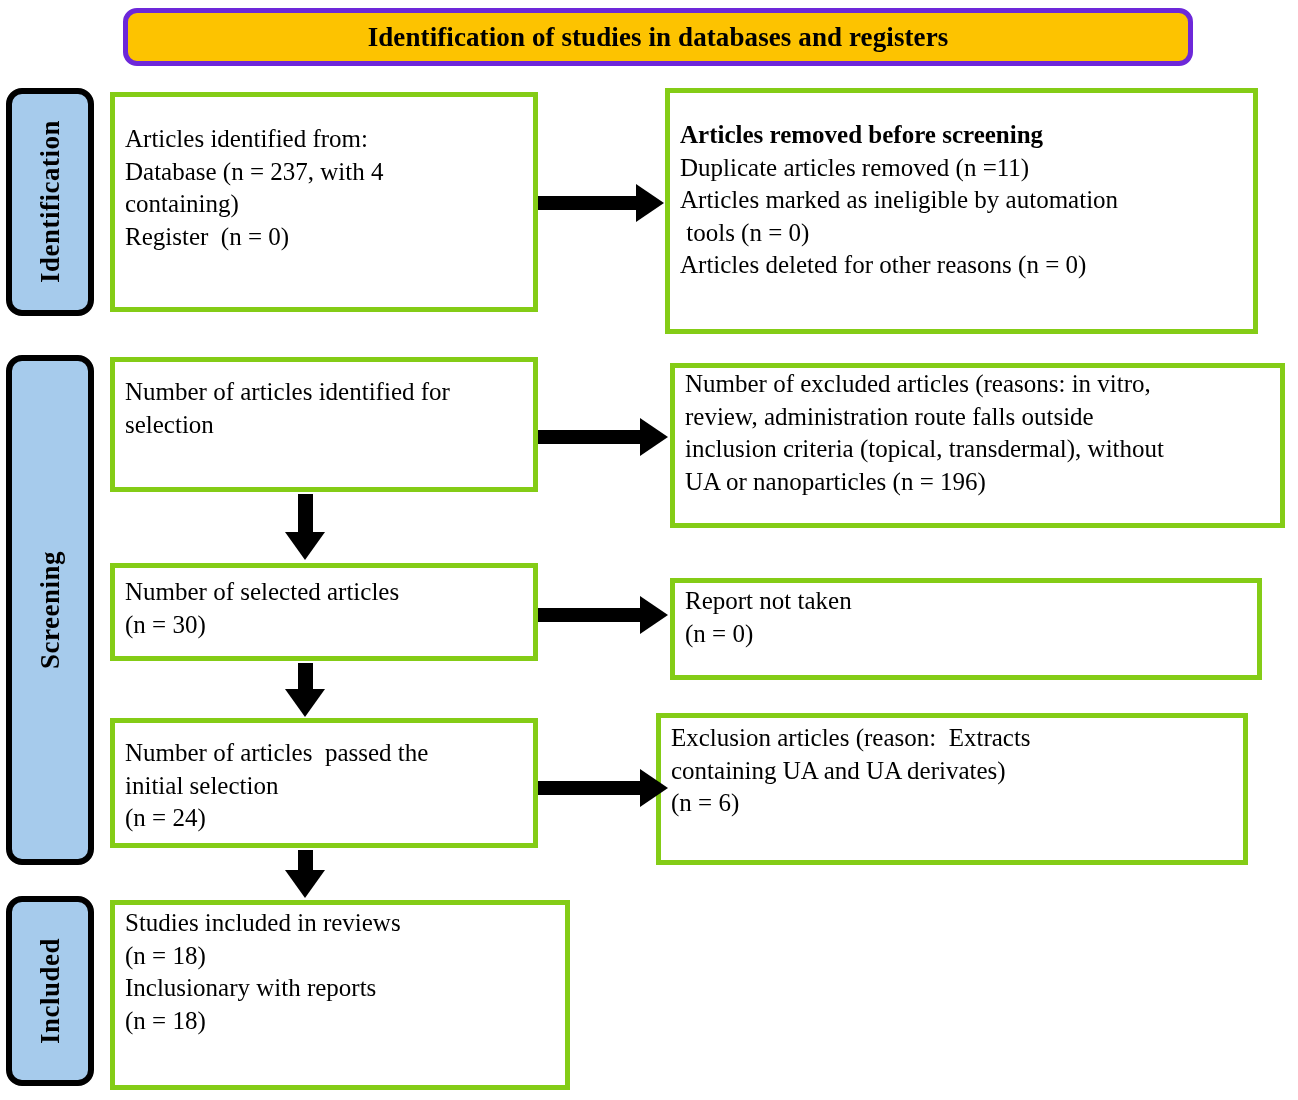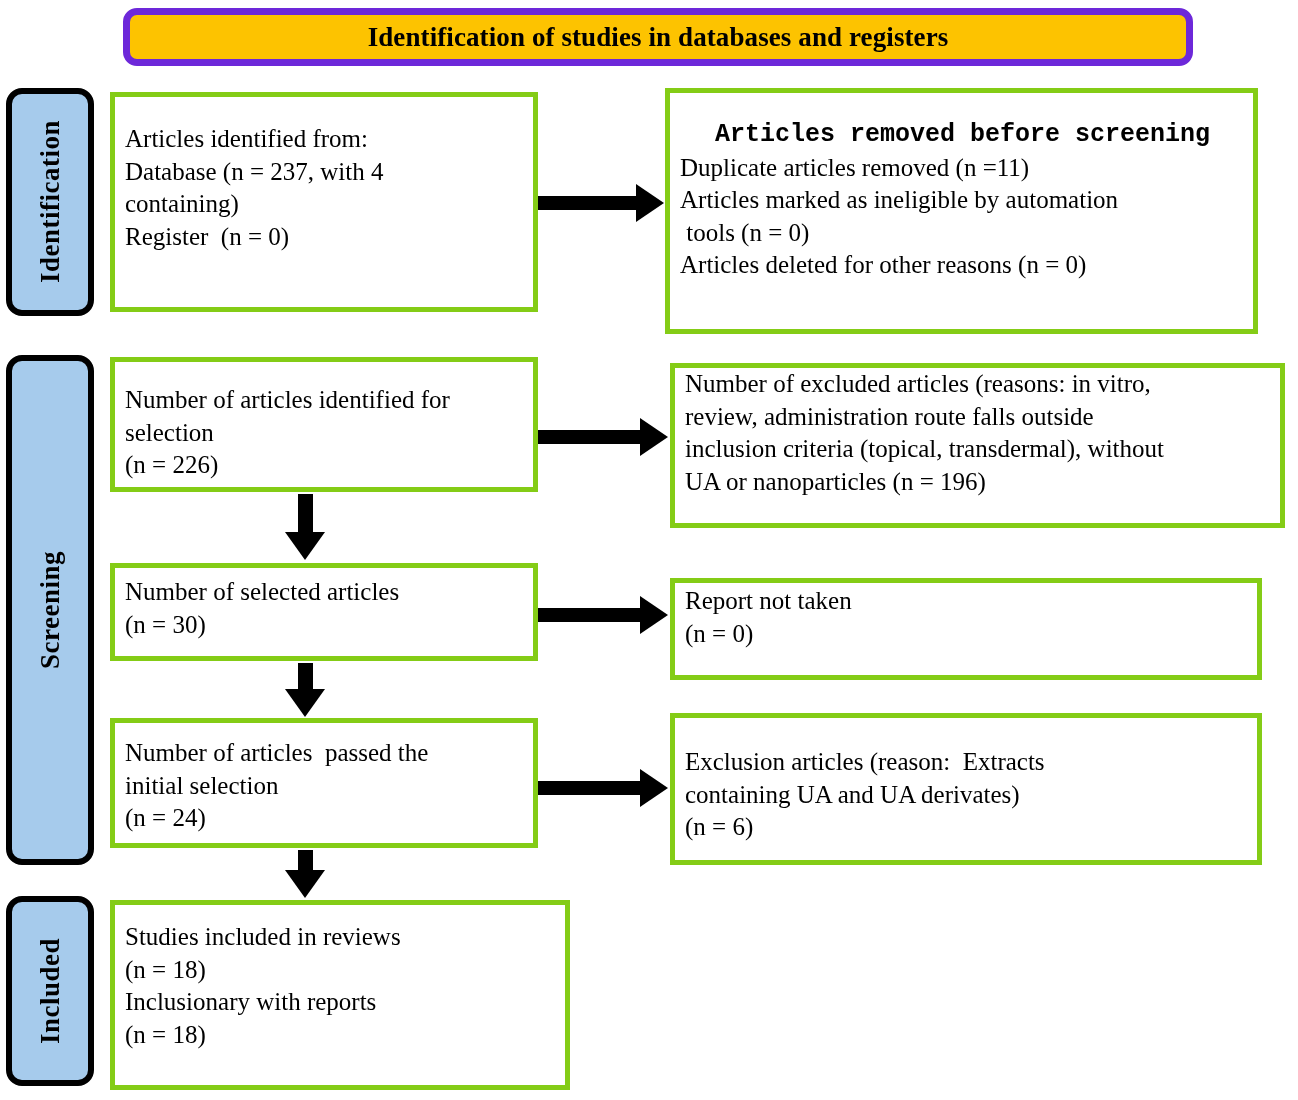"Identification of studies in databases" .banner { border: 7px solid #6d28d9 -> 5px solid #6d28d9 }
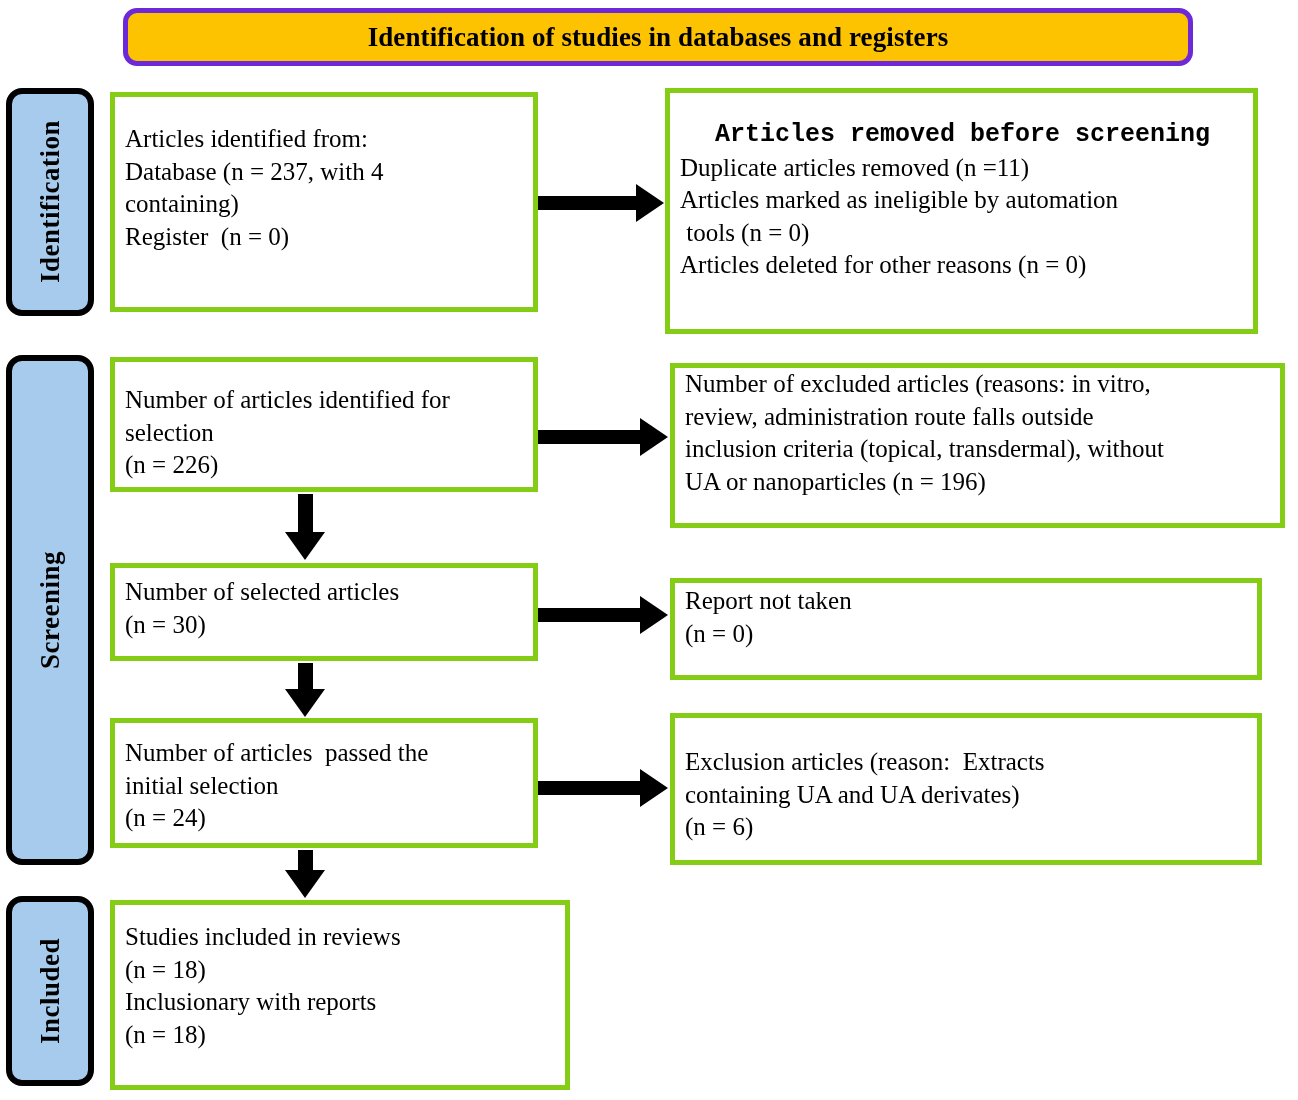"Articles removed before screening" .fbox p.center { font-family: Liberation Mono, monospace -> none; text-align: center -> none }
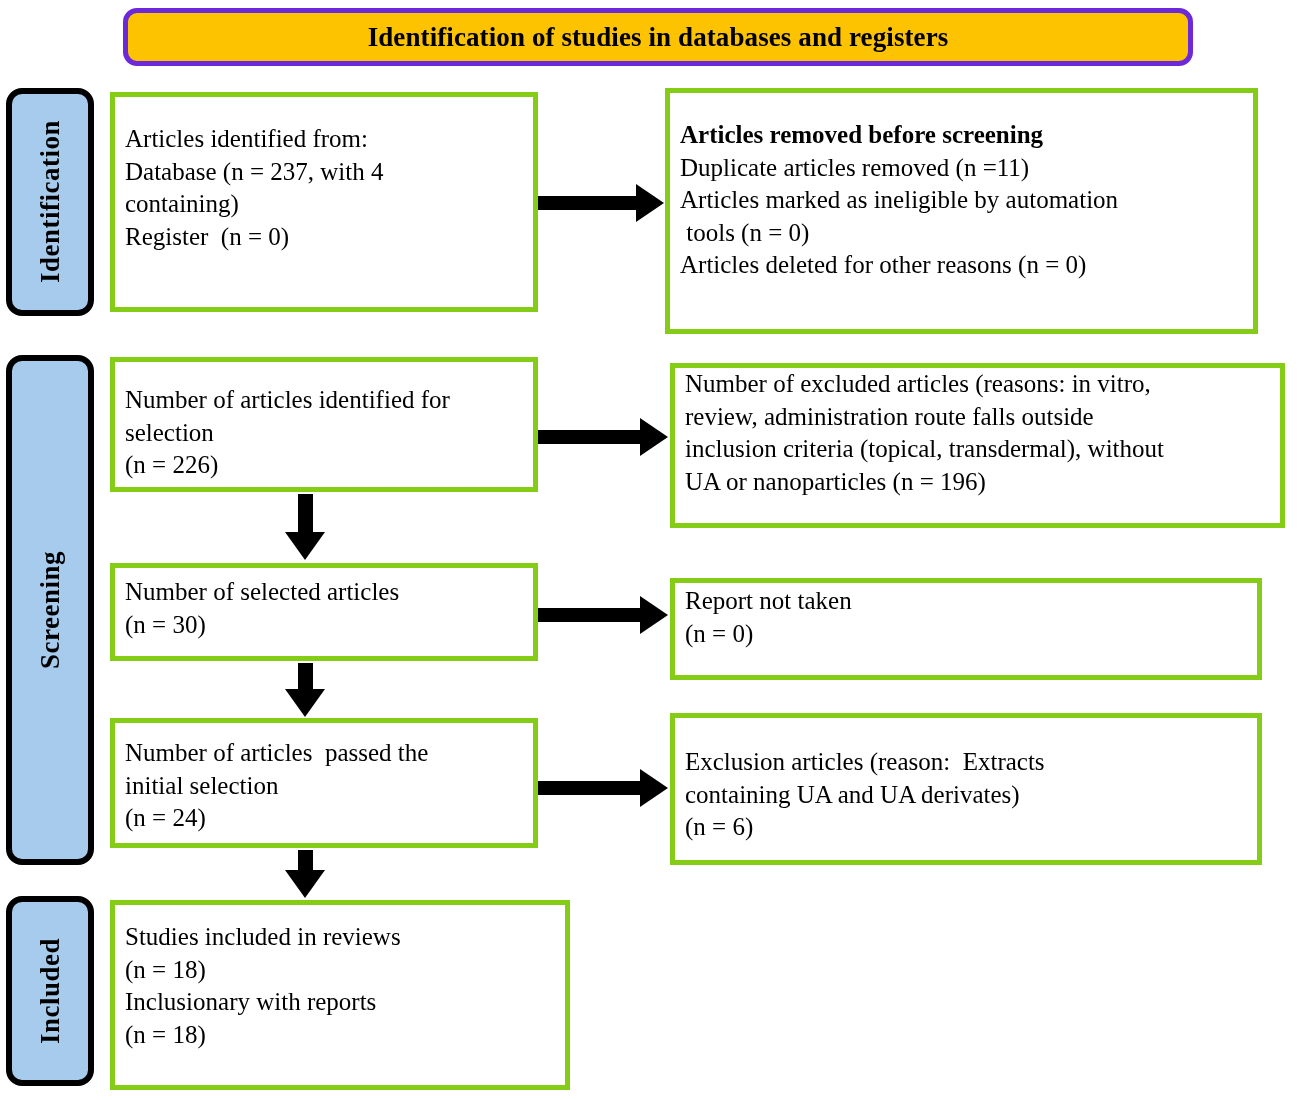"Number of articles identified for" #box-selection { padding-top: 22px -> 14px }
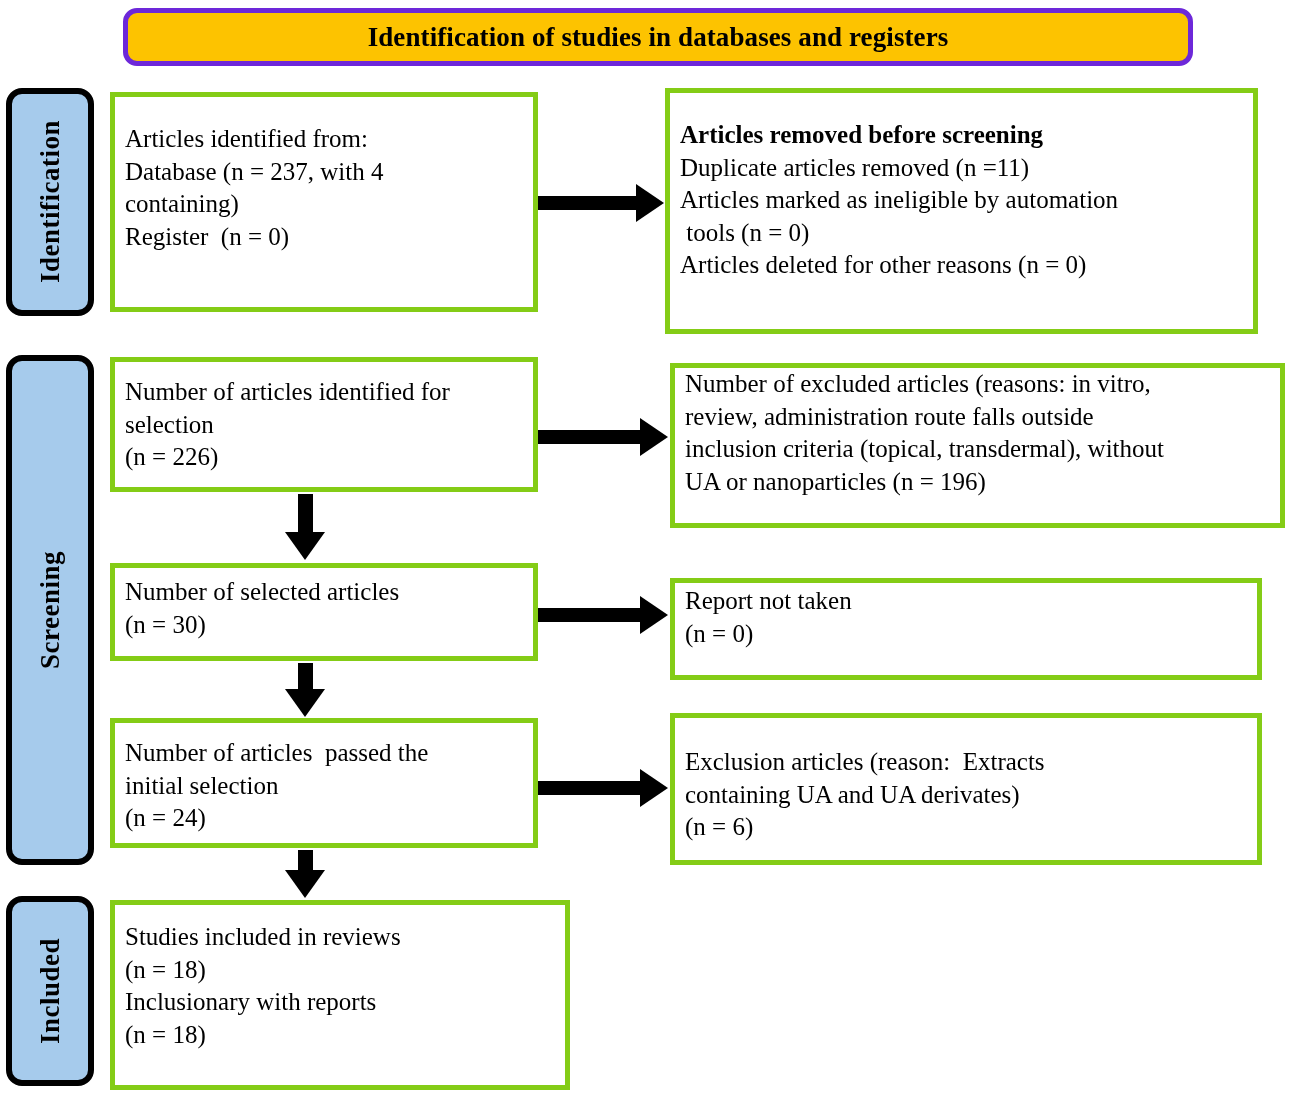"(n = 226)" p { html: <p>(n = 226)</p> -> none }
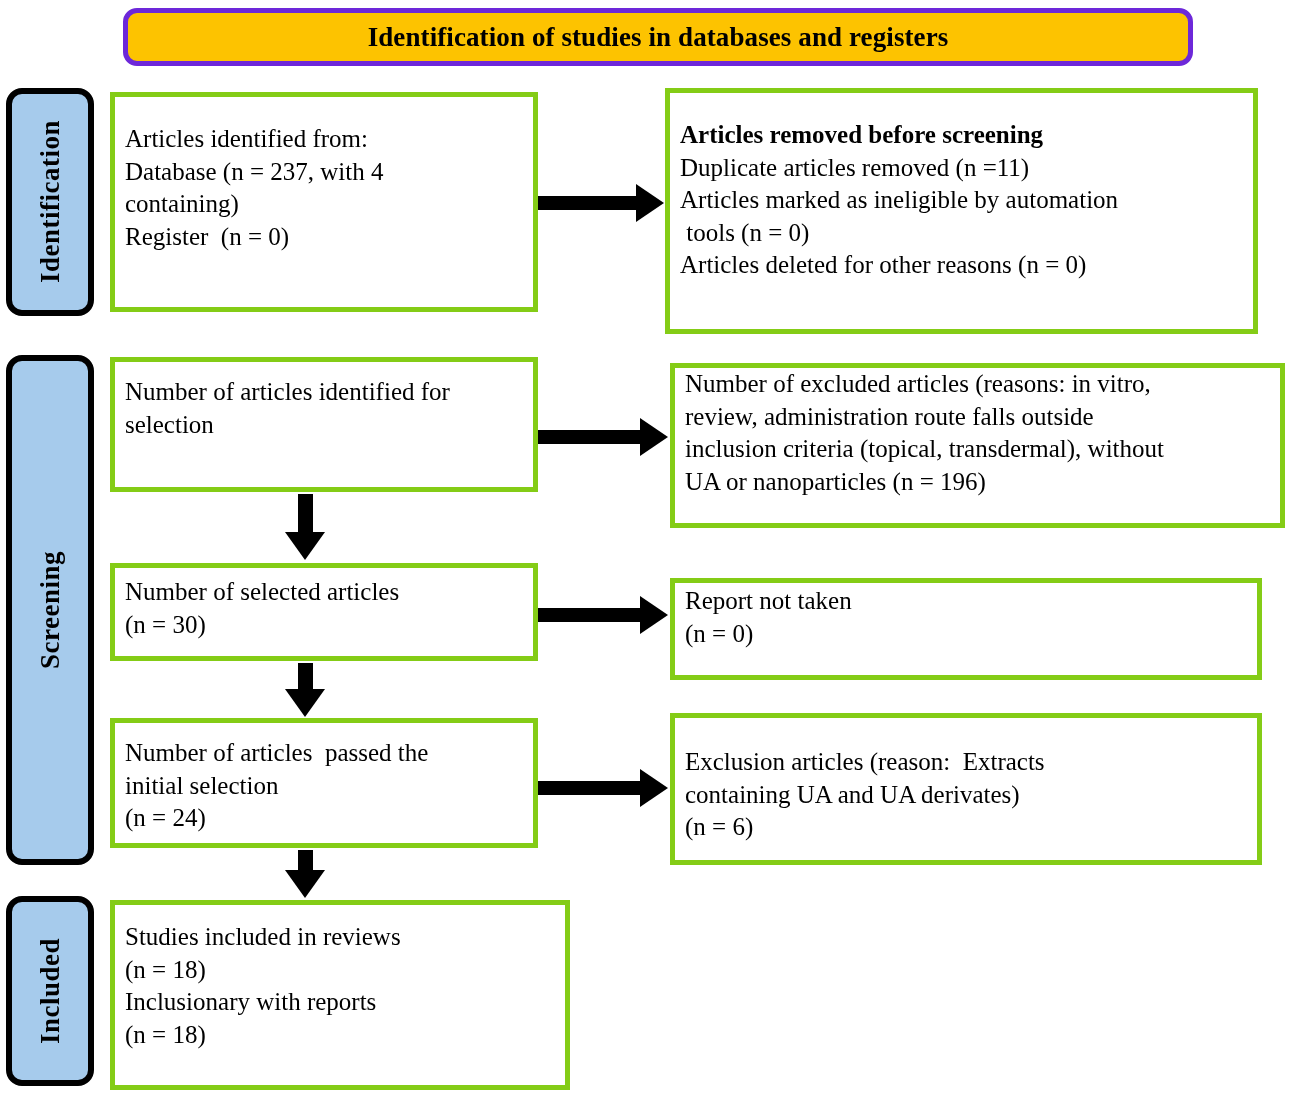"Exclusion articles (reason: Extracts" #box-exclusion { left: 670px -> 656px; padding-top: 28px -> 4px }
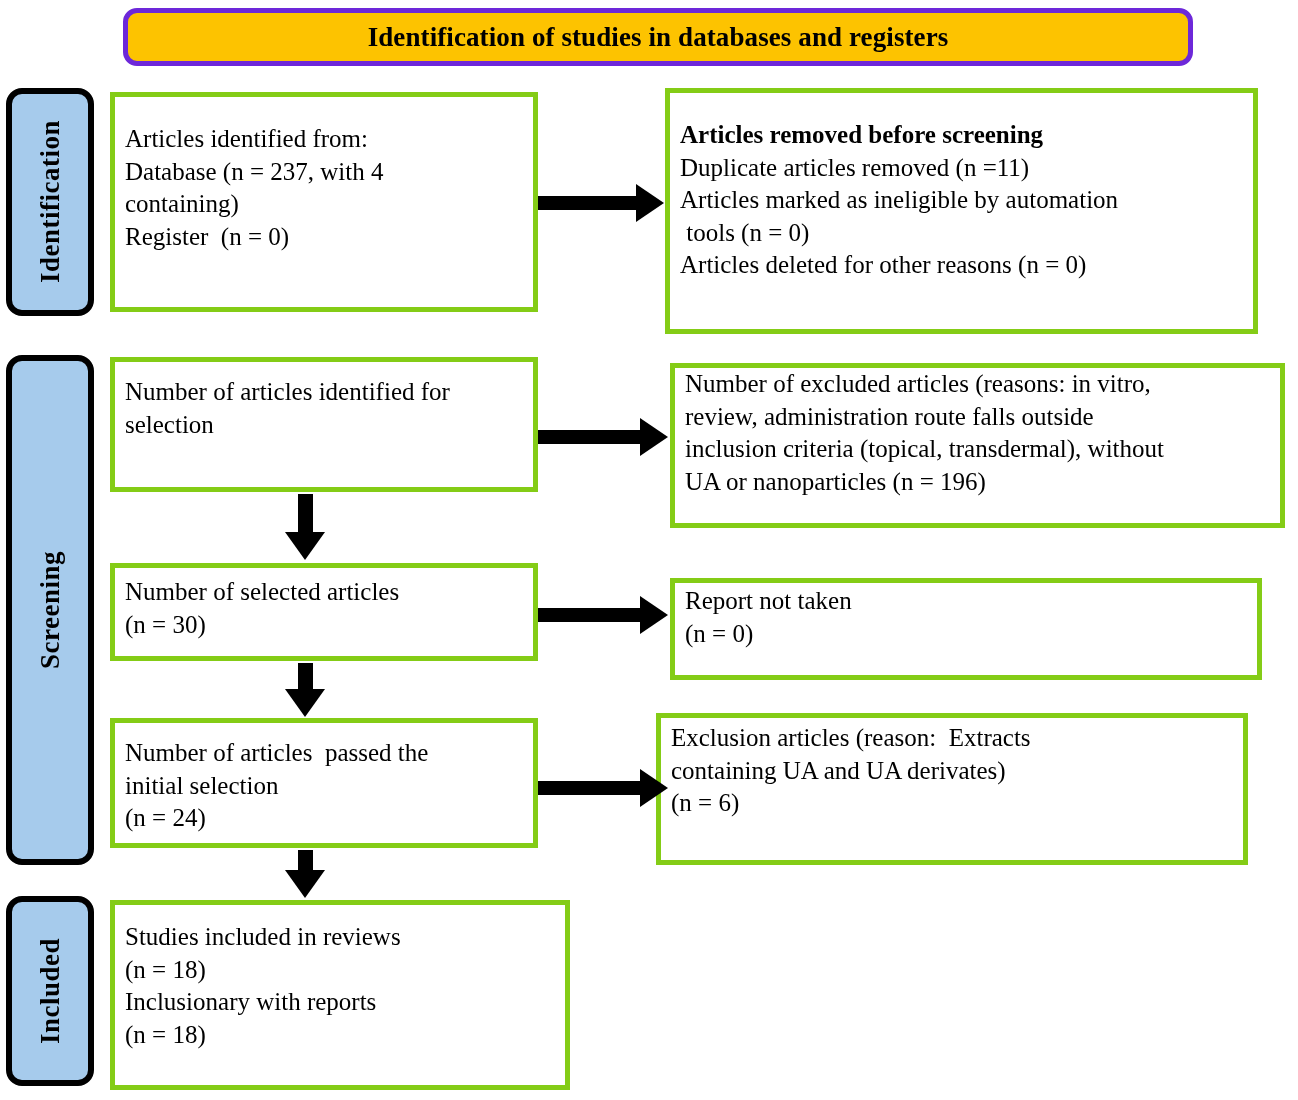"Studies included in reviews" #box-included { padding-top: 16px -> 2px }
